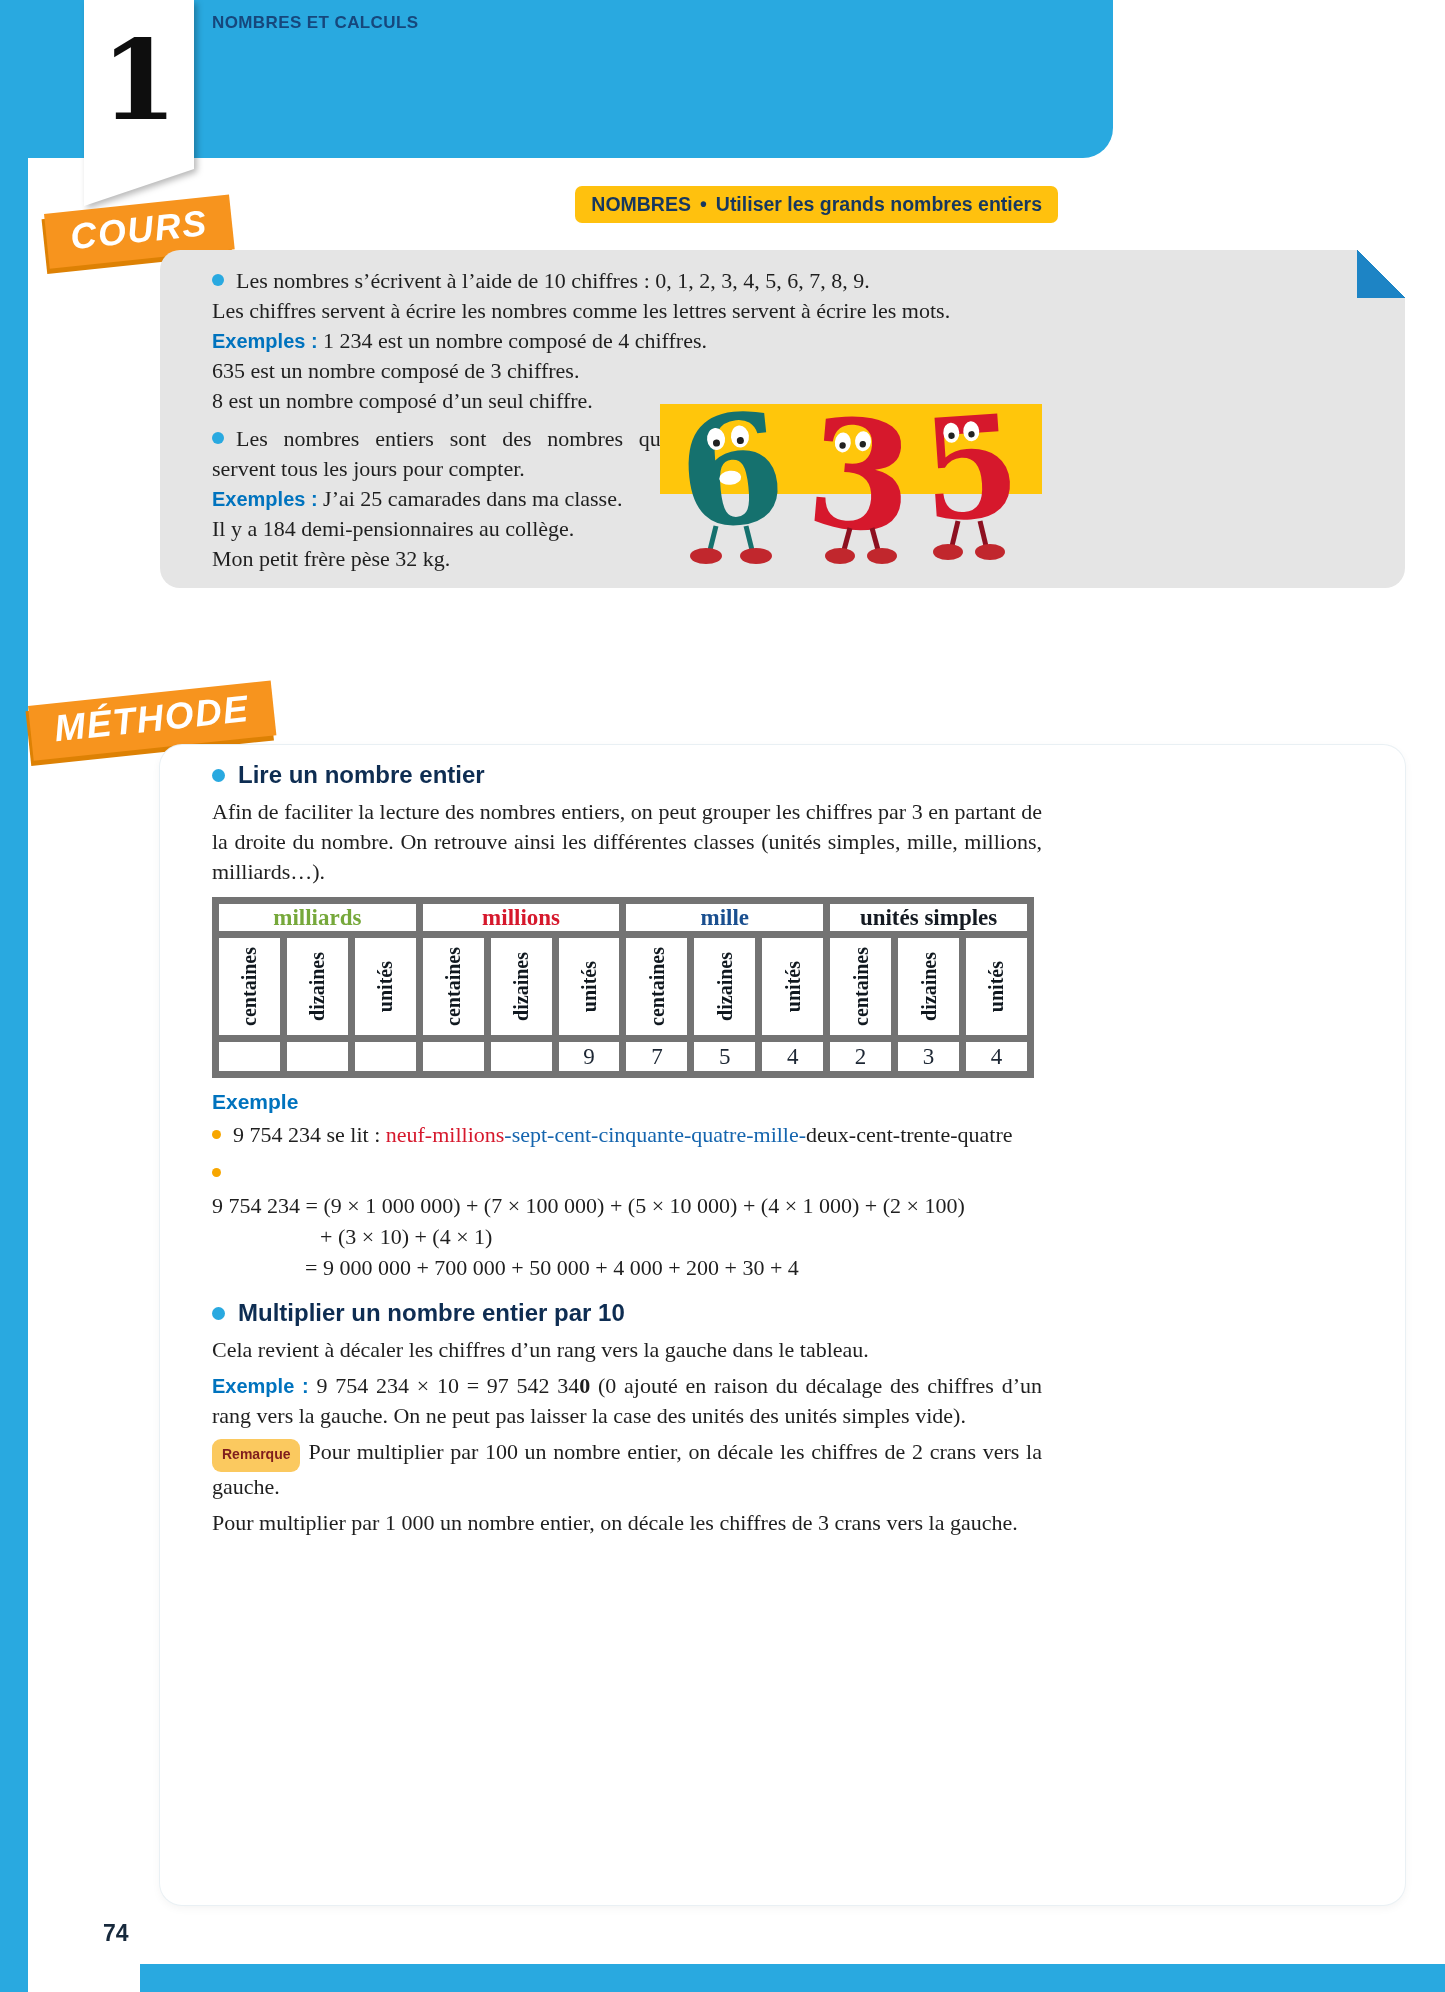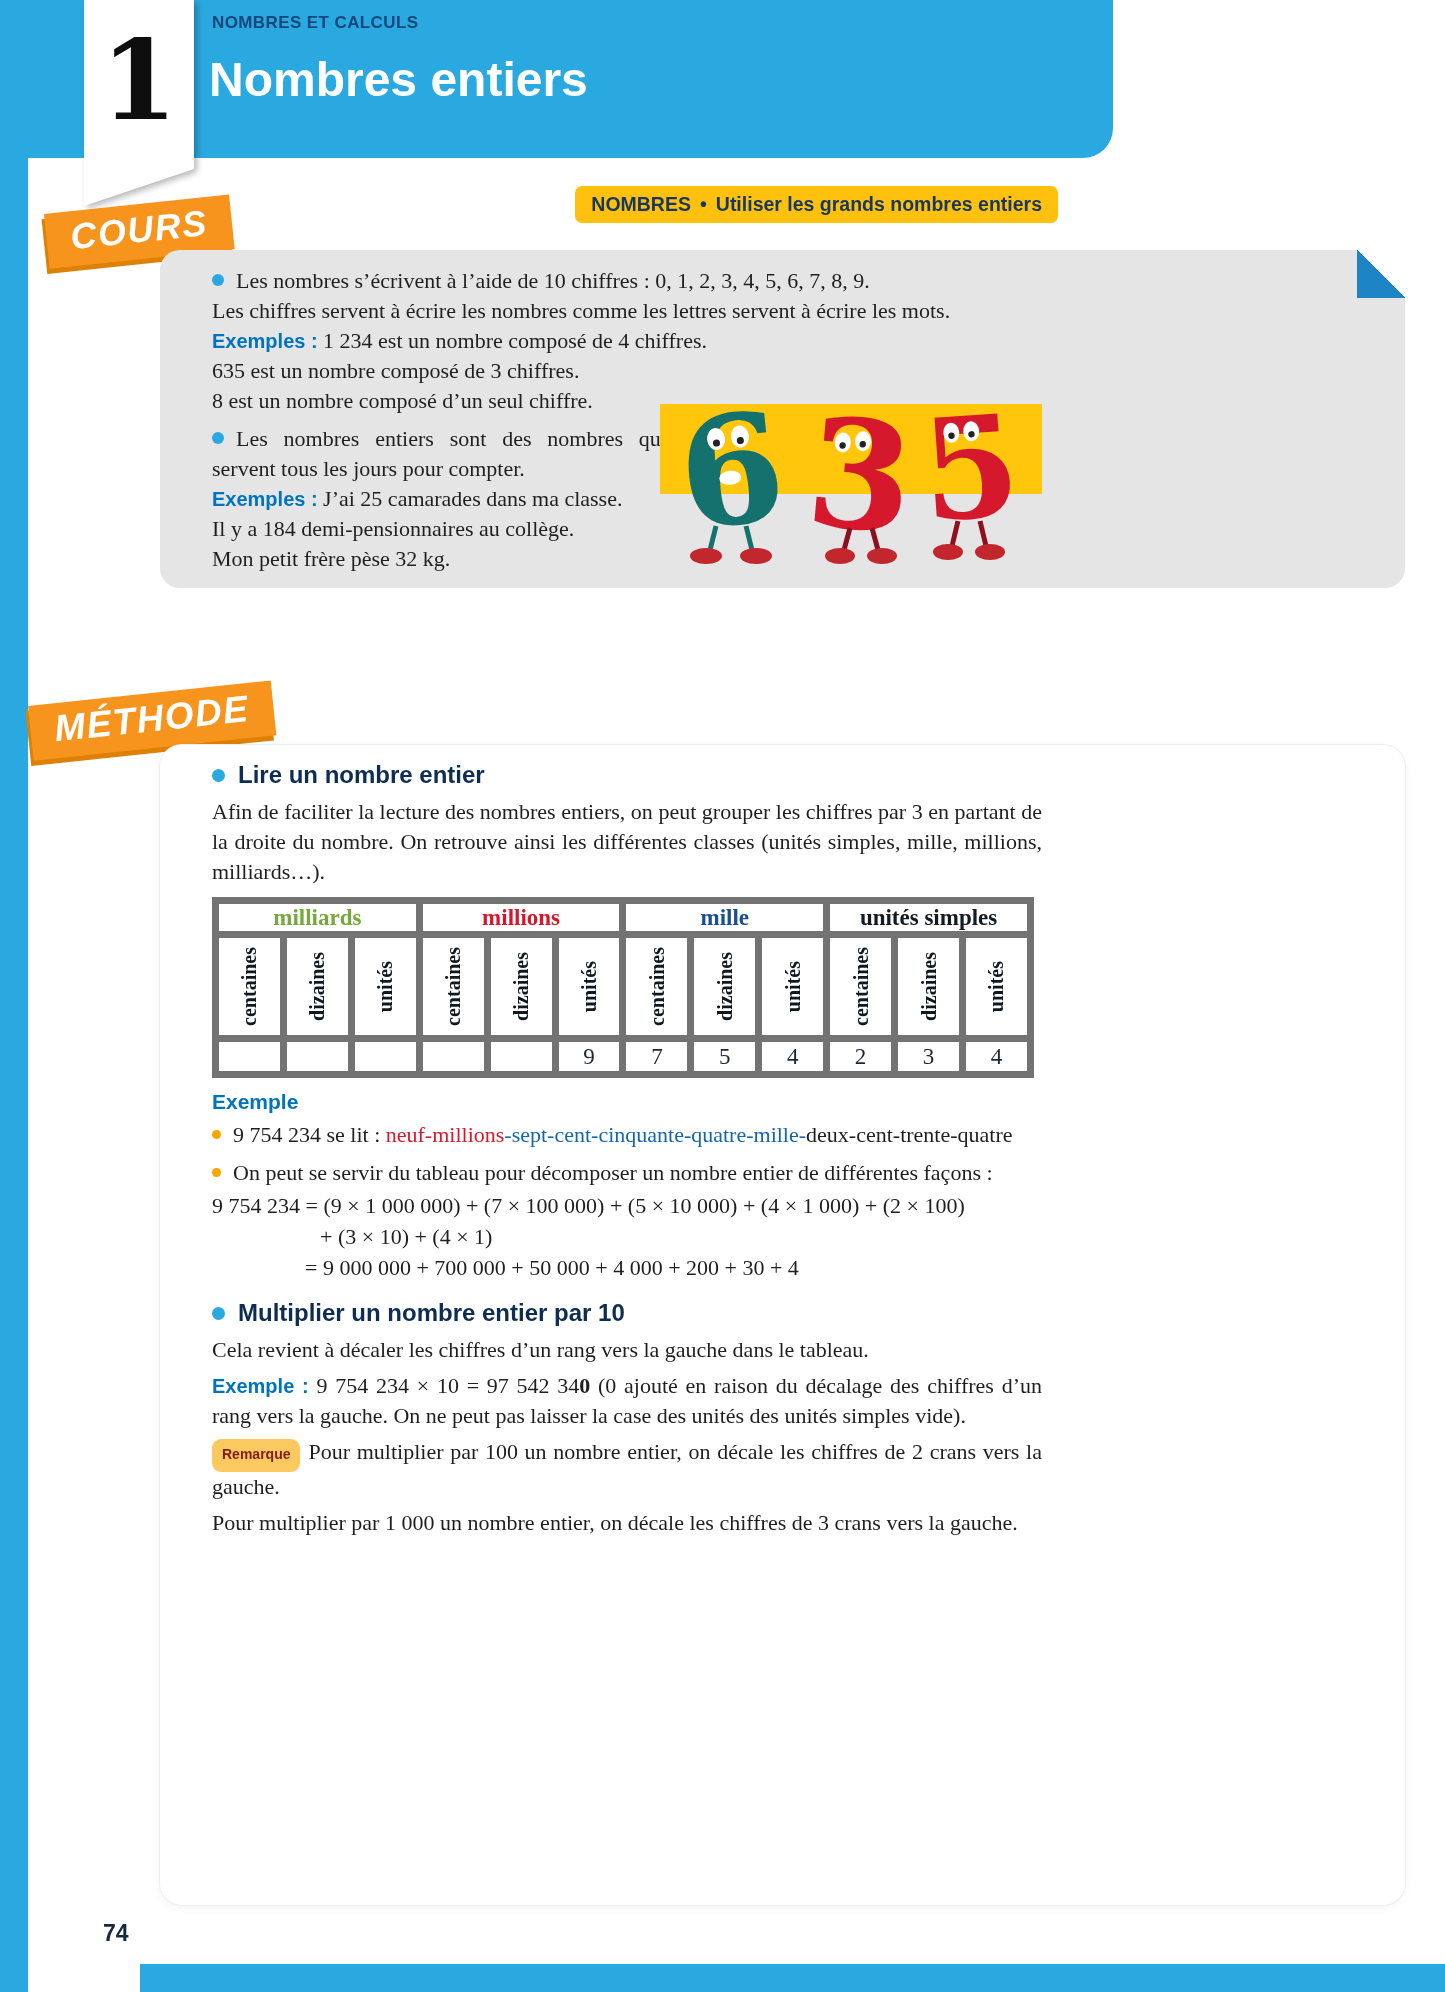"Nombres entiers" h1.title { html: <h1>Nombres entiers</h1> -> none }
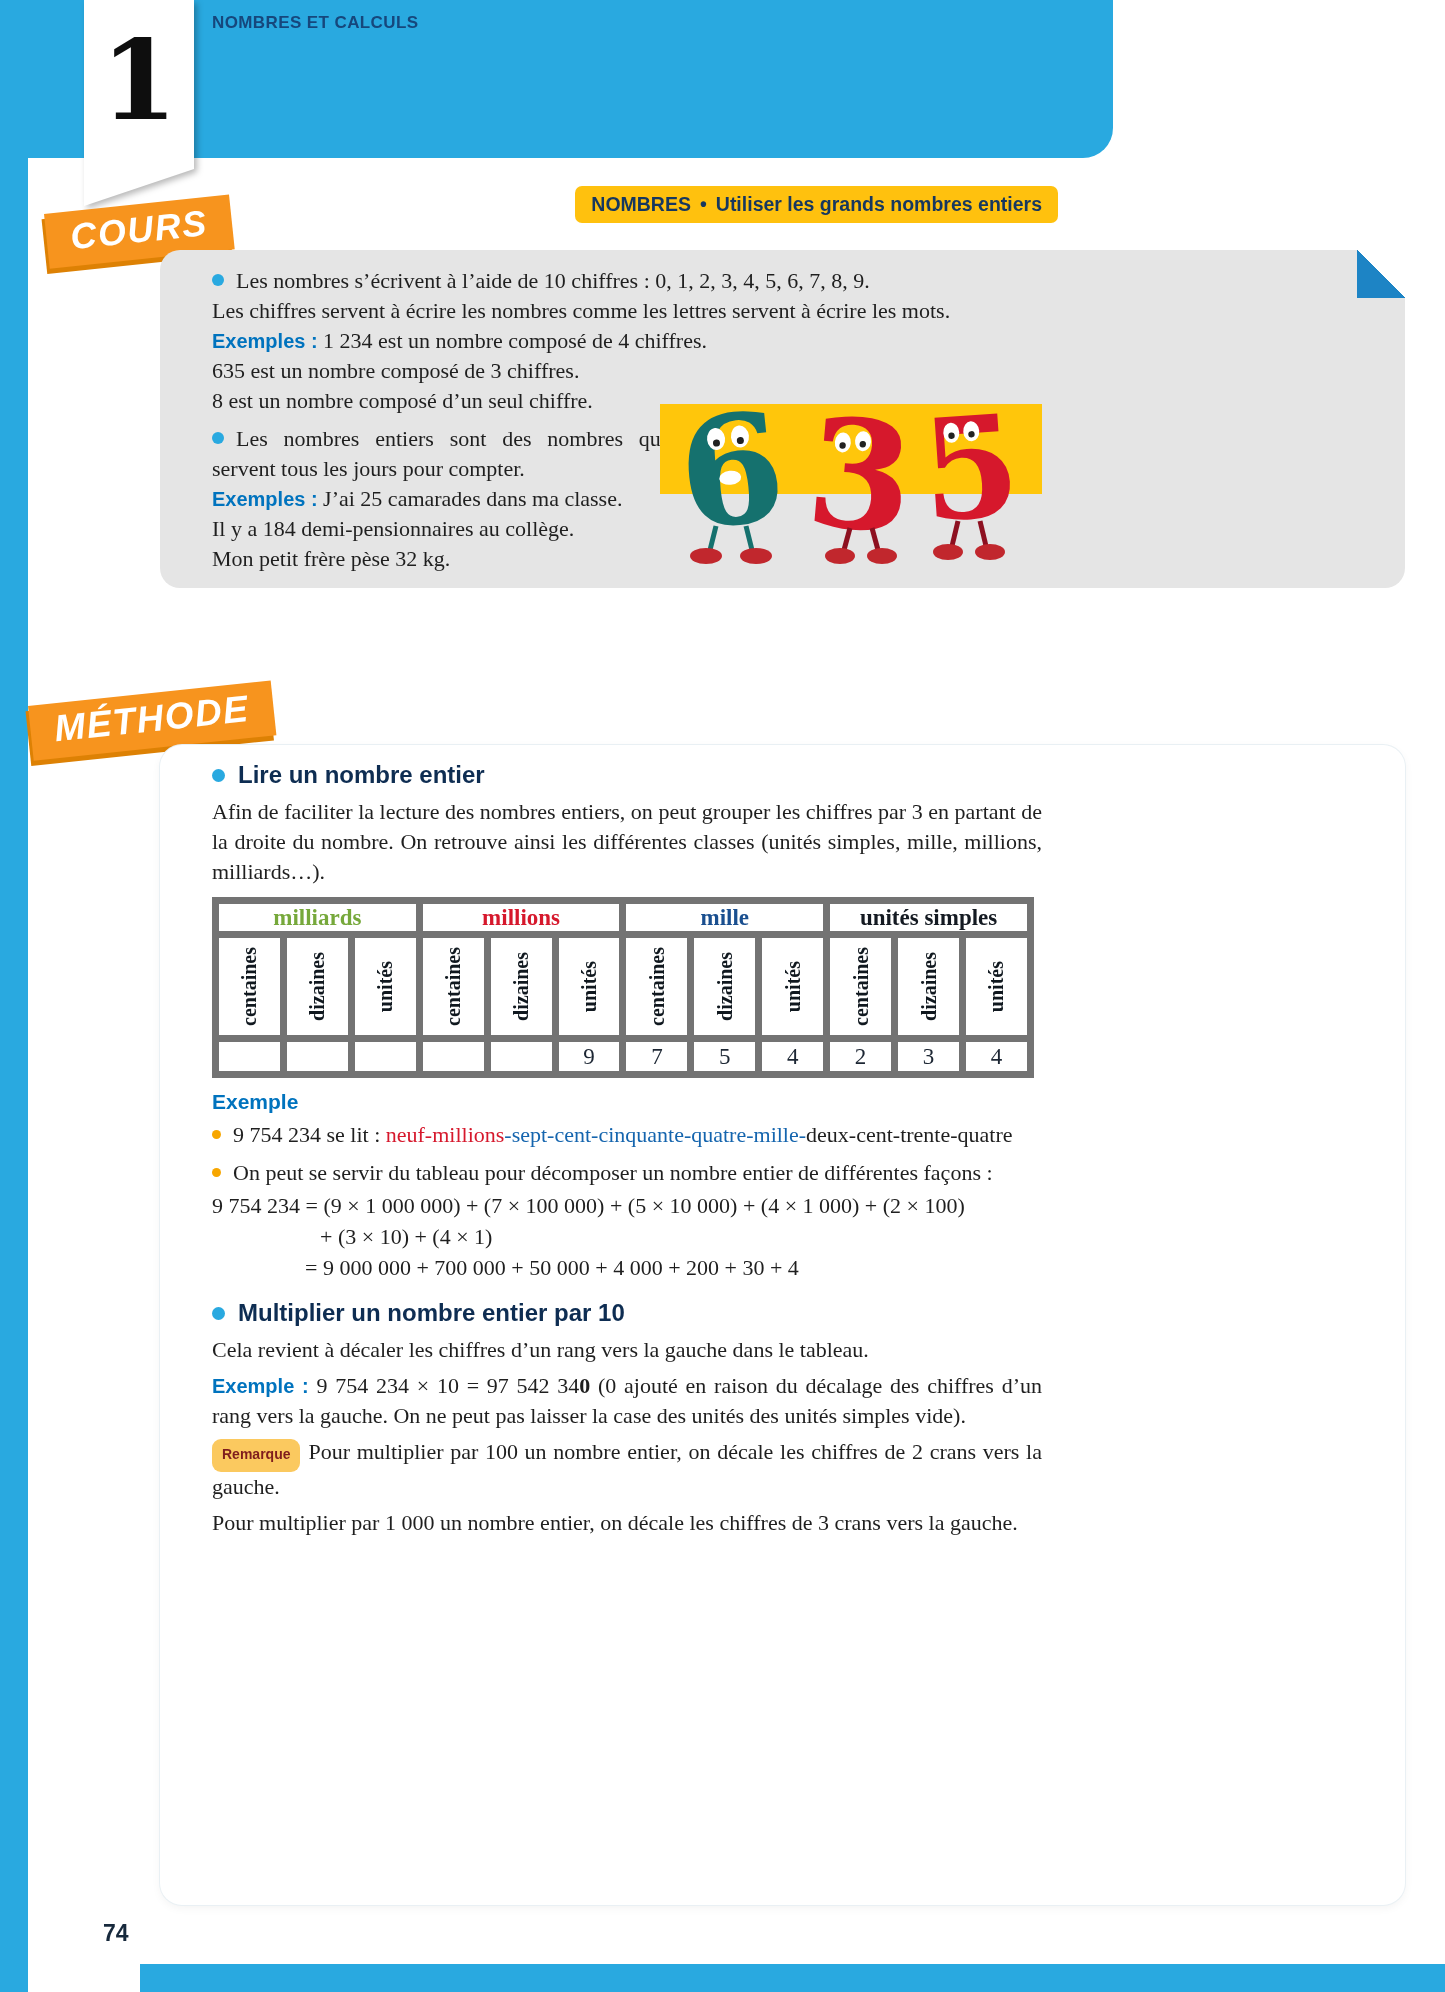"On peut se servir du" span { html: <span>On peut se servir du tableau pour décomposer un nombre entier de différentes façons :</span> -> none }
